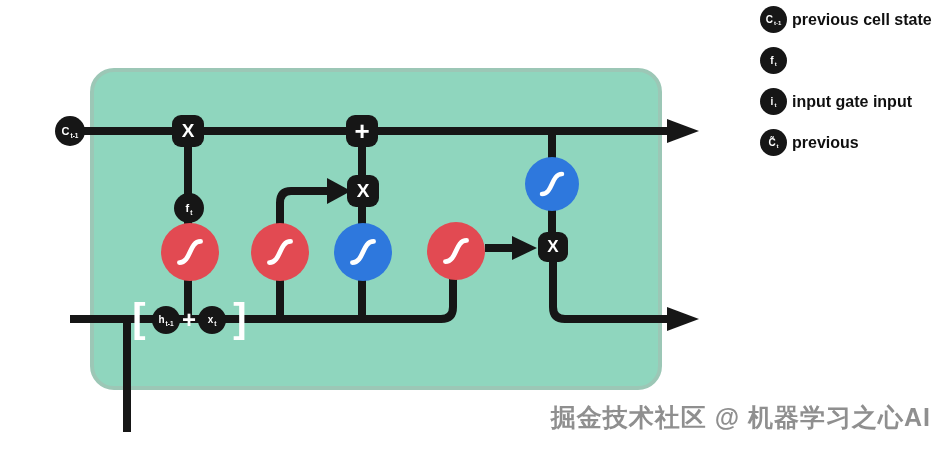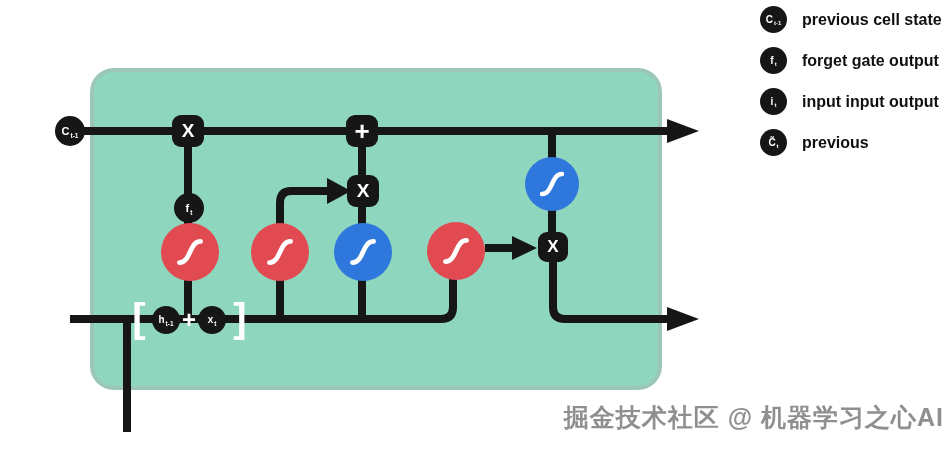"previous cell state" .legend-label { margin-left: 15px -> 5px }
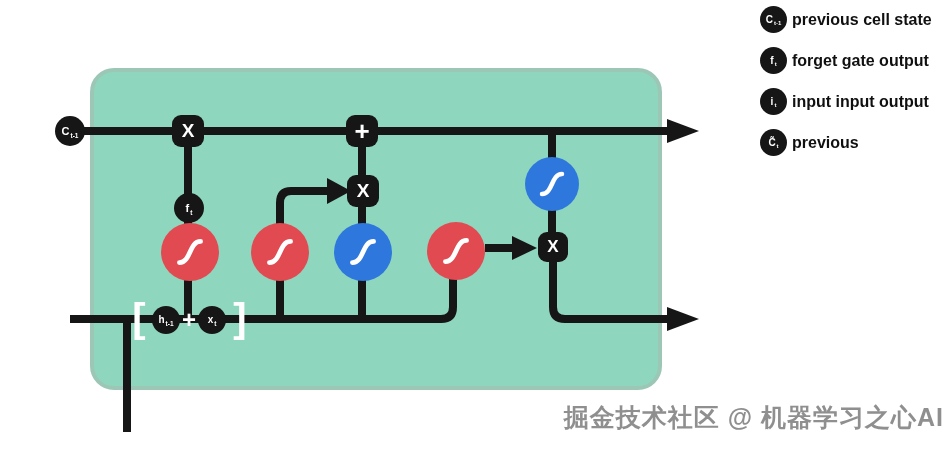"forget gate output" div.legend-label { html: <div>forget gate output</div> -> none }
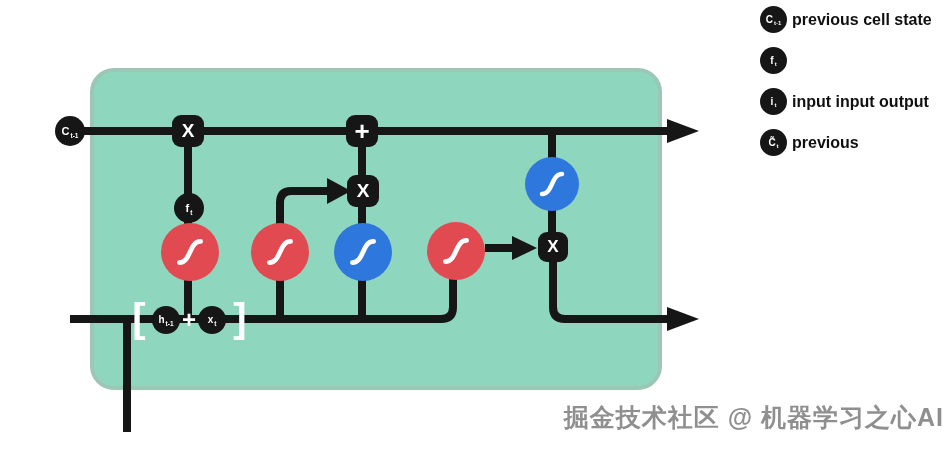"input input output" div.legend-label { text: input output -> gate input }
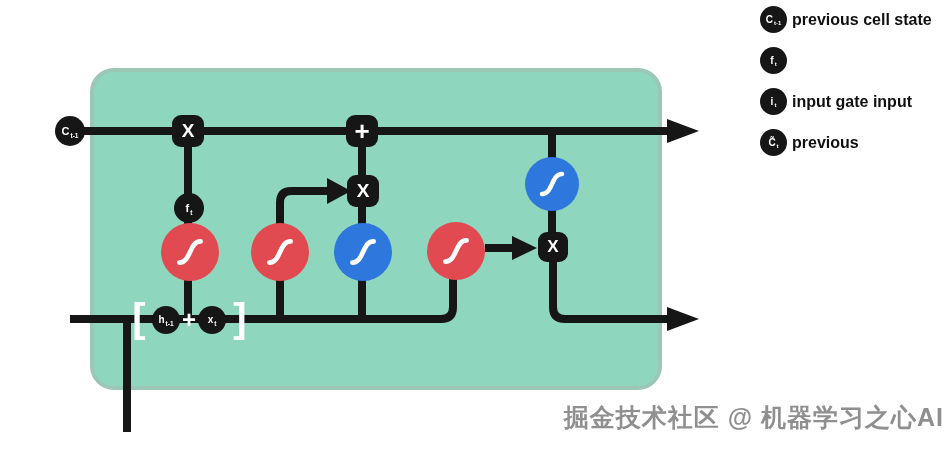"掘金技术社区 @ 机器学习之心AI" .wm { right: 6px -> 19px }
